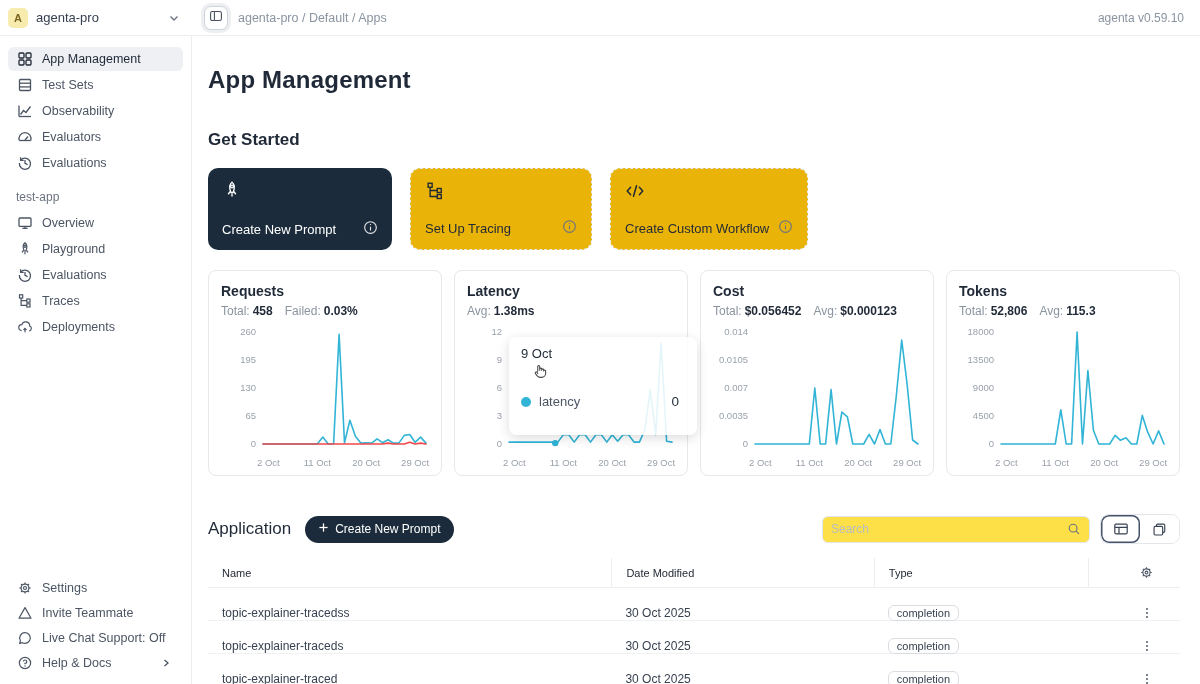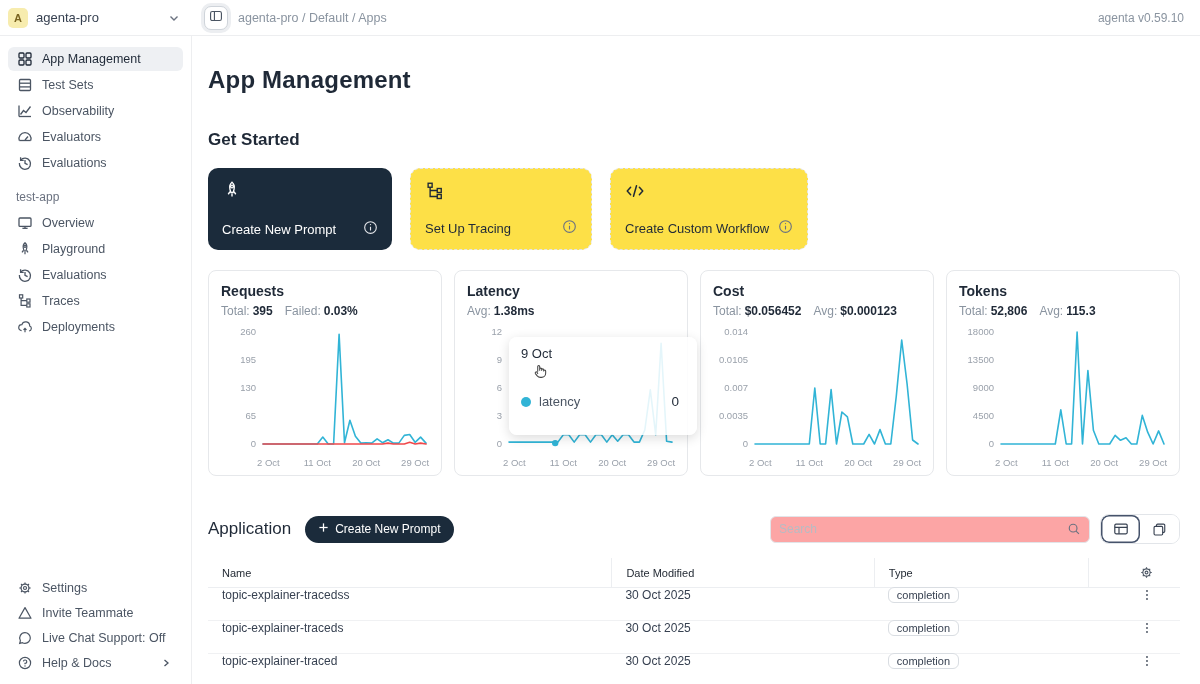"Set Up Tracing" .gs-light { background: #fde047 -> #eab308 }
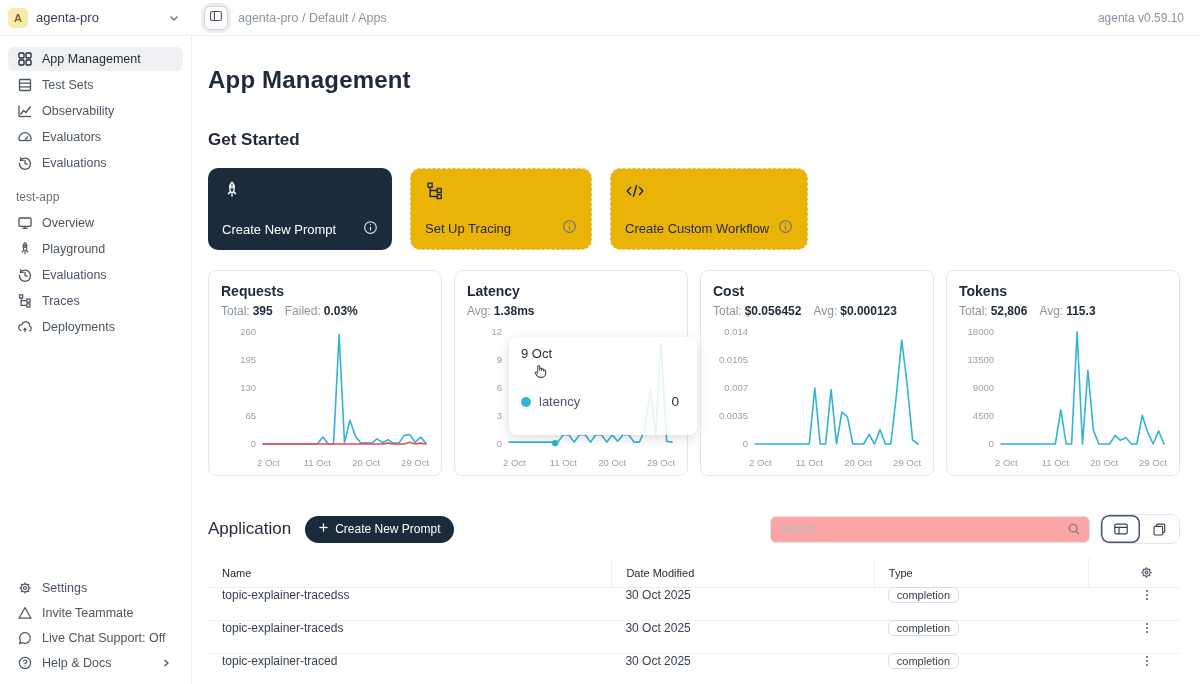"395" span.val { text: 395 -> 458 }
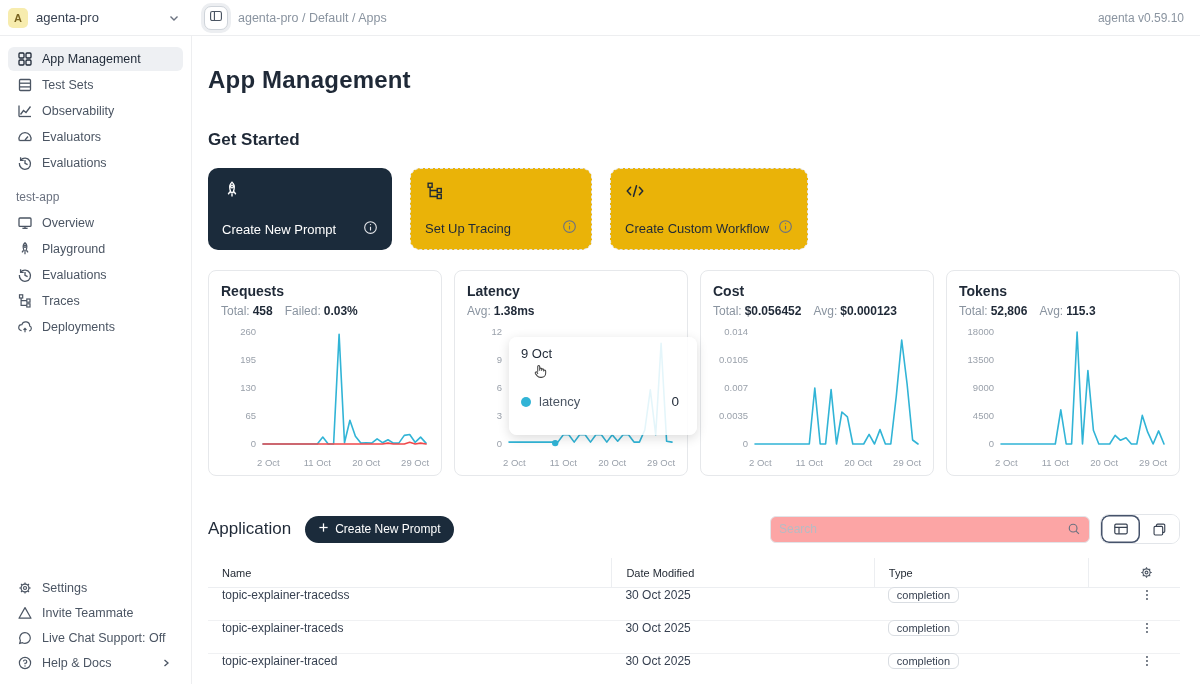"Search" .search-box { background: #fca5a5 -> #fde047; width: 320px -> 268px }
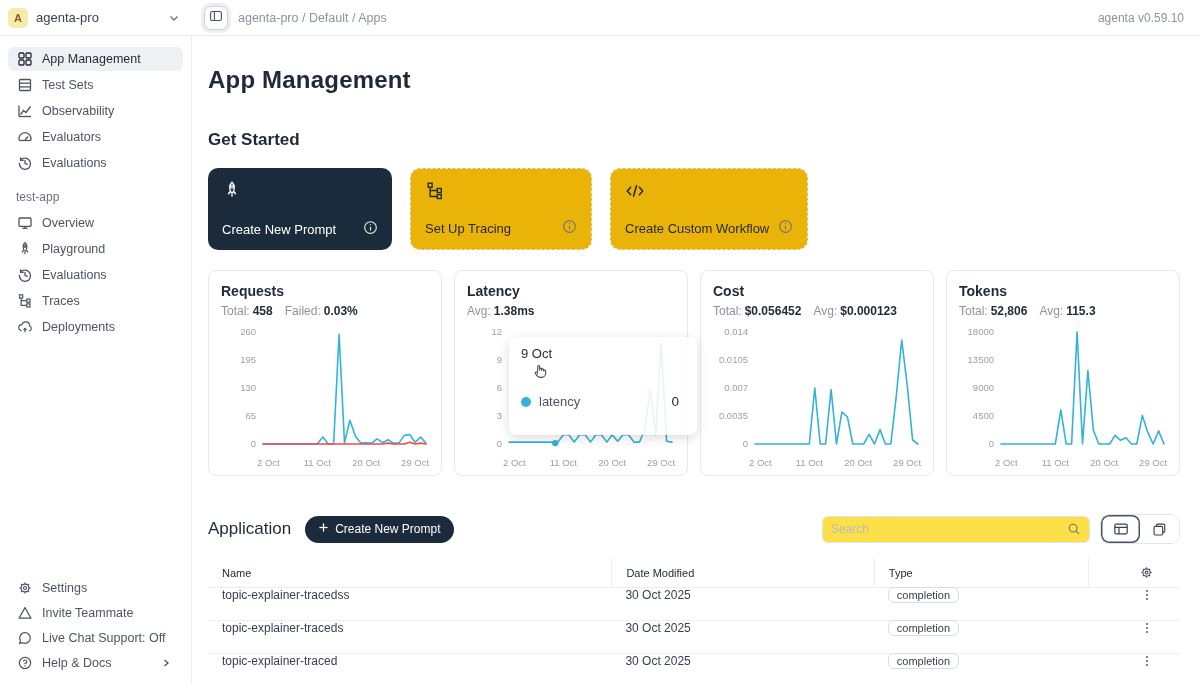"topic-explainer-tracedss" .t-row { align-items: flex-start -> flex-end }
